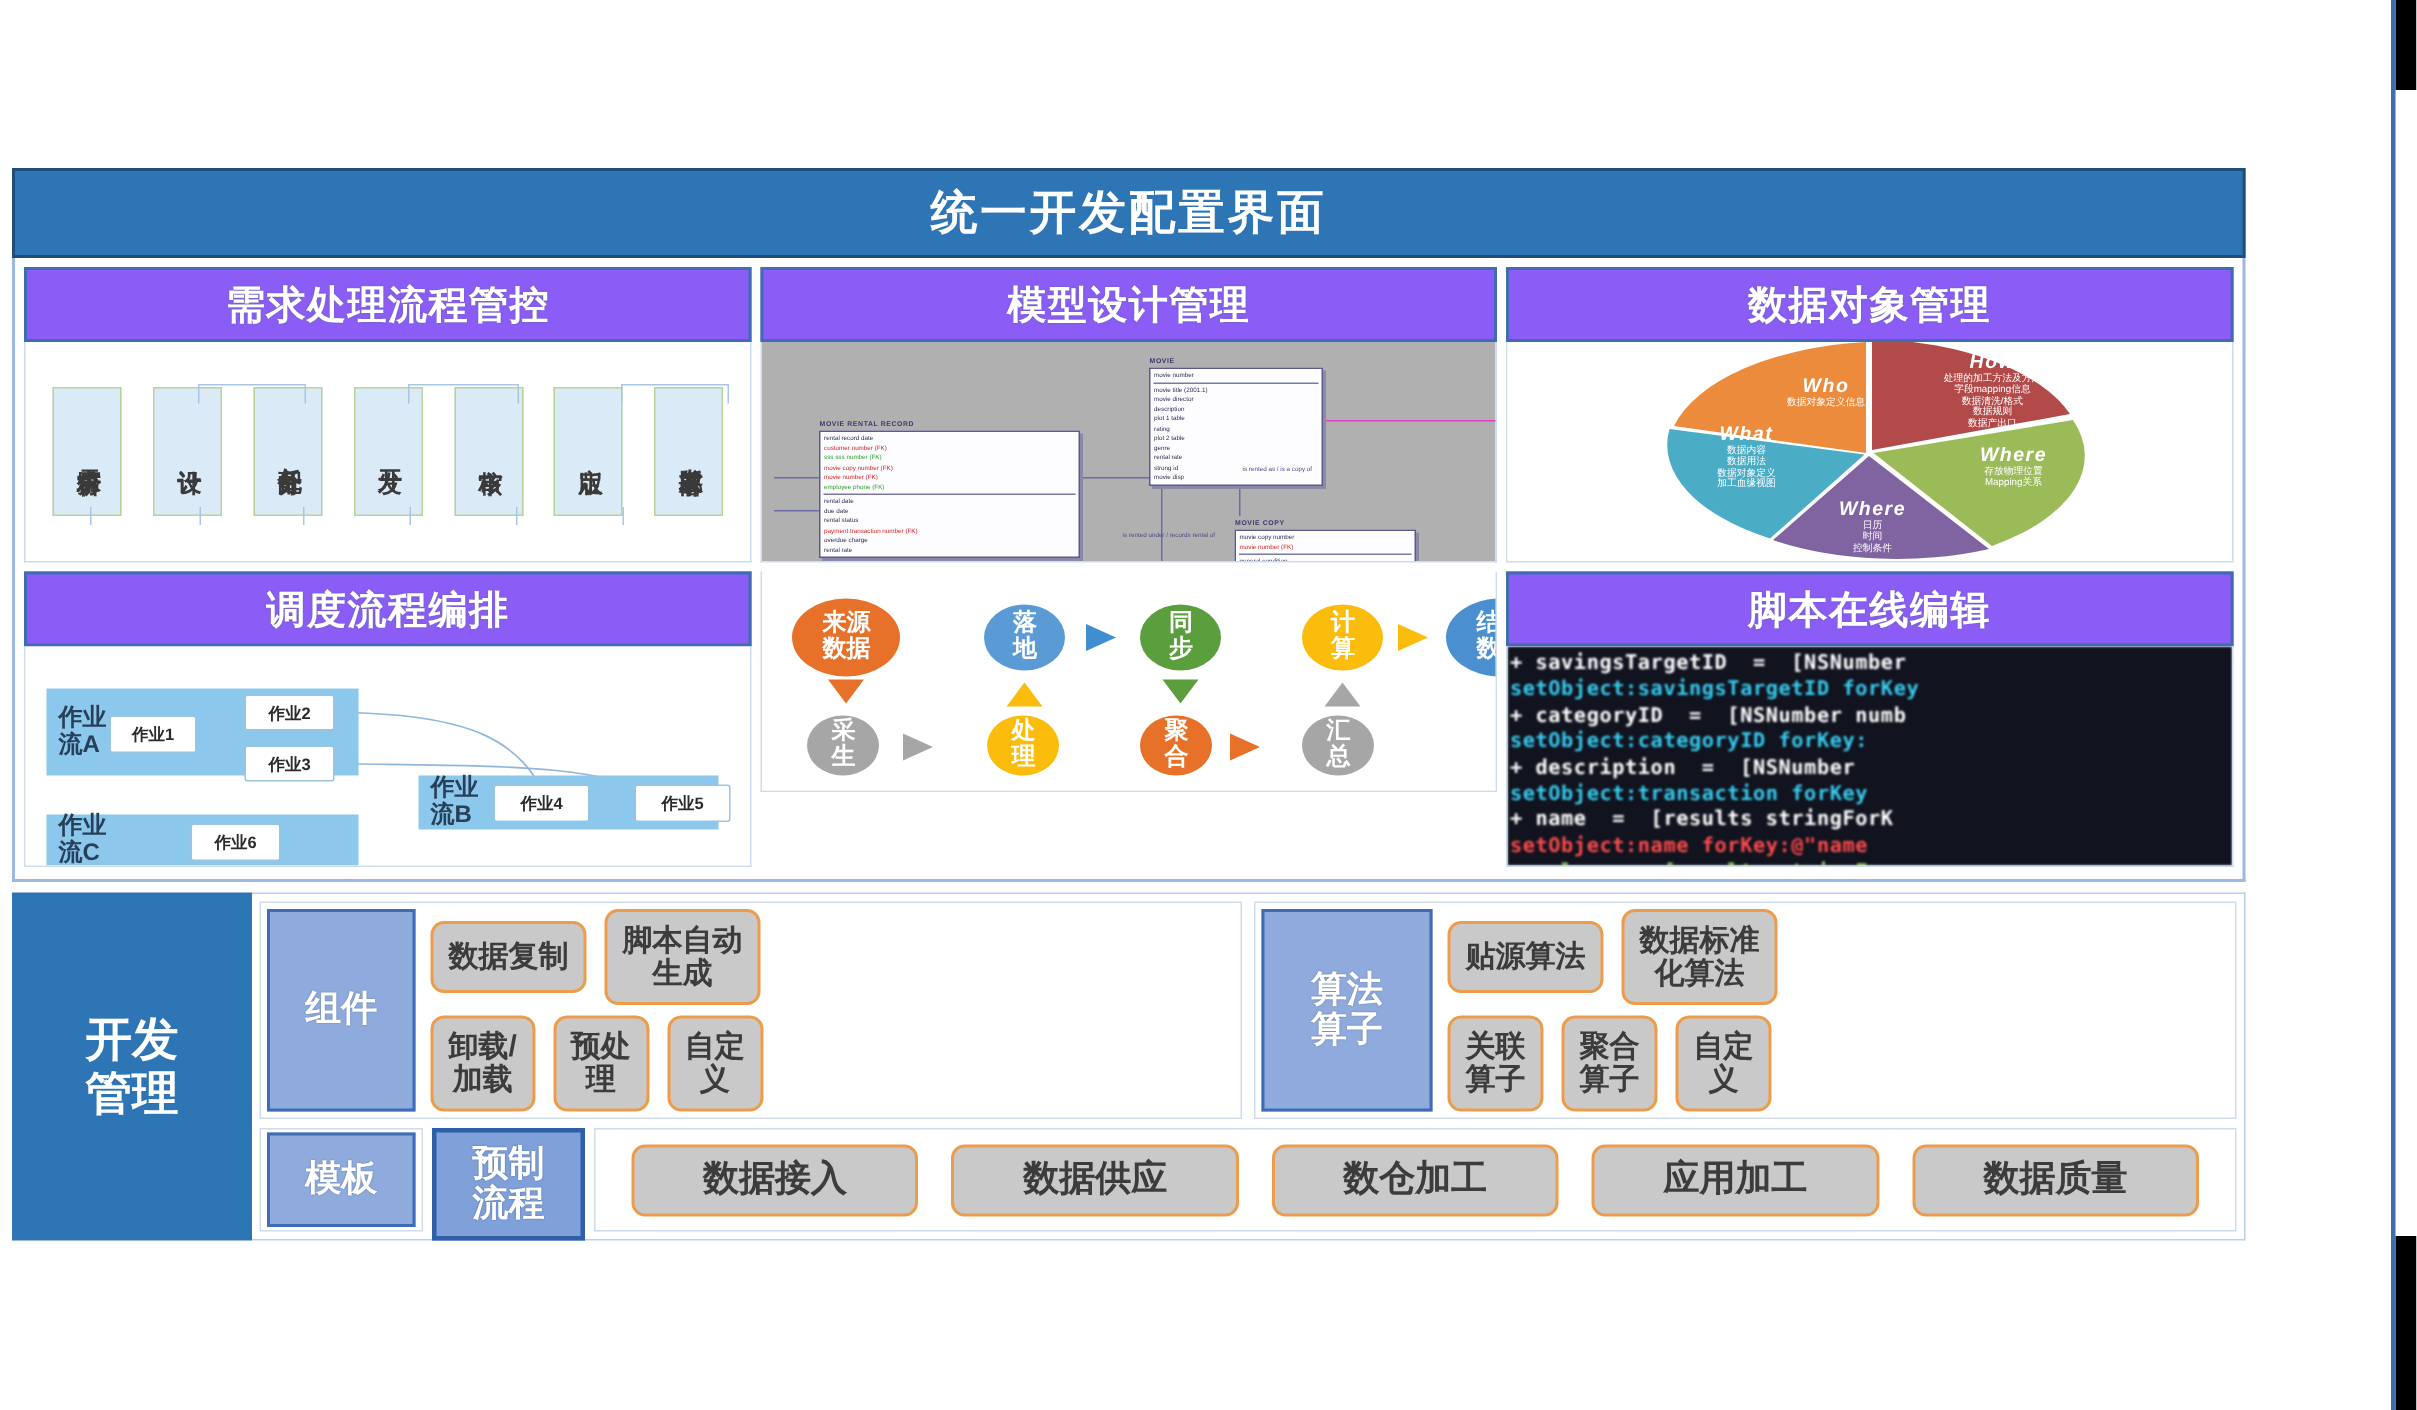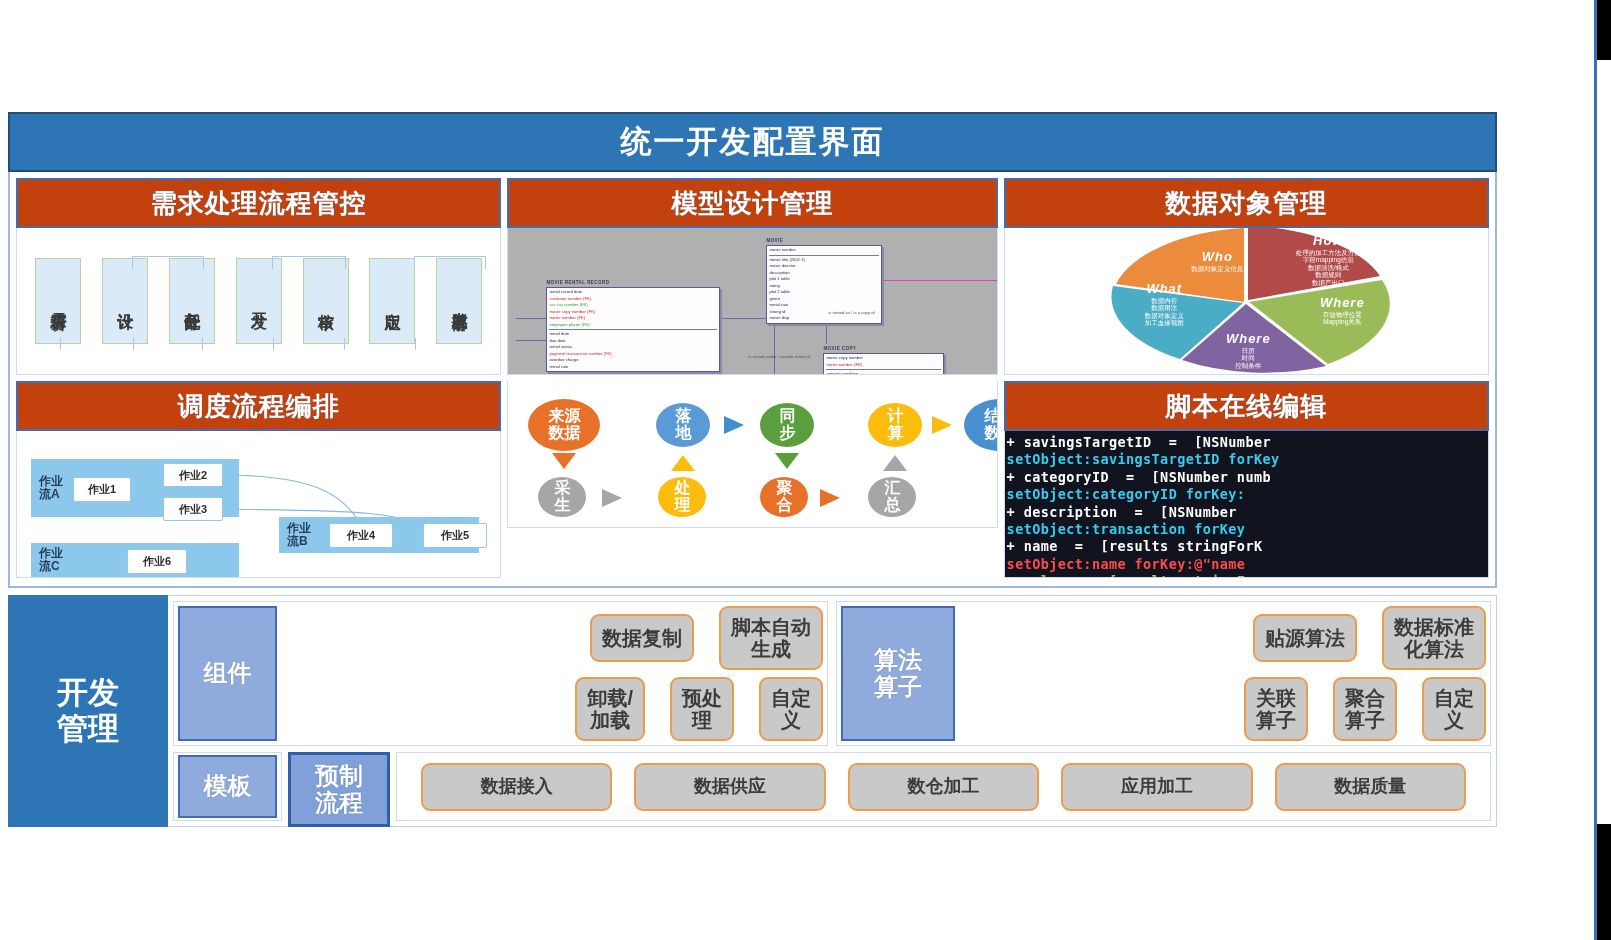"需求处理流程管控" .panel-hd { background: #c2410c -> #8b5cf6 }
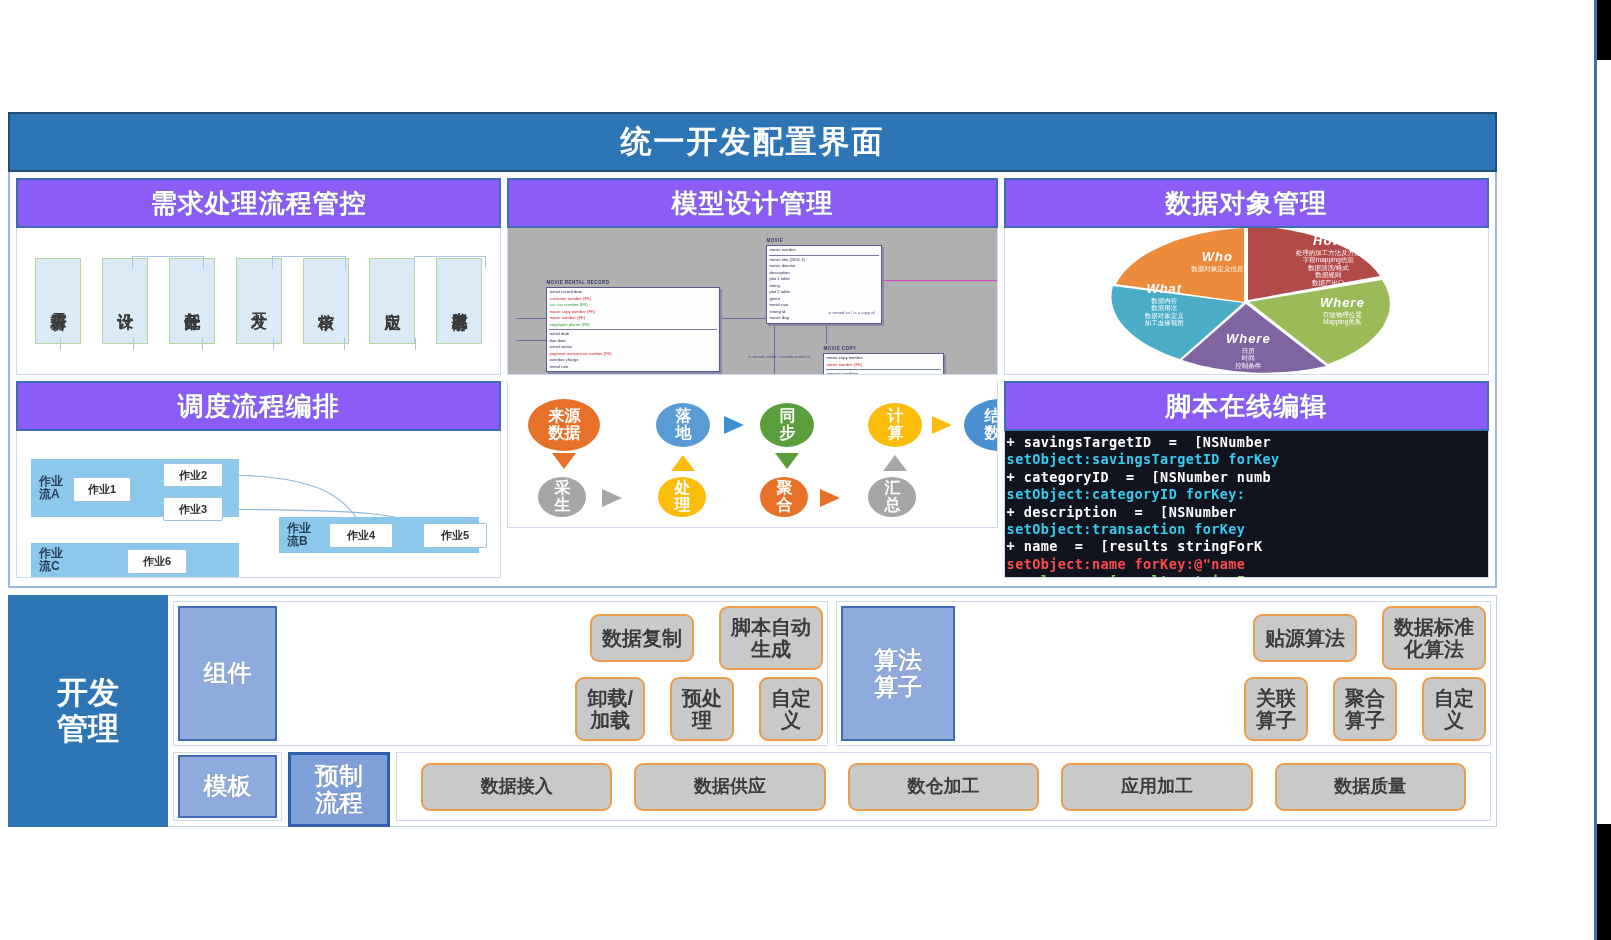"作业" .lane .lbl { font-size: 12px -> 16px }
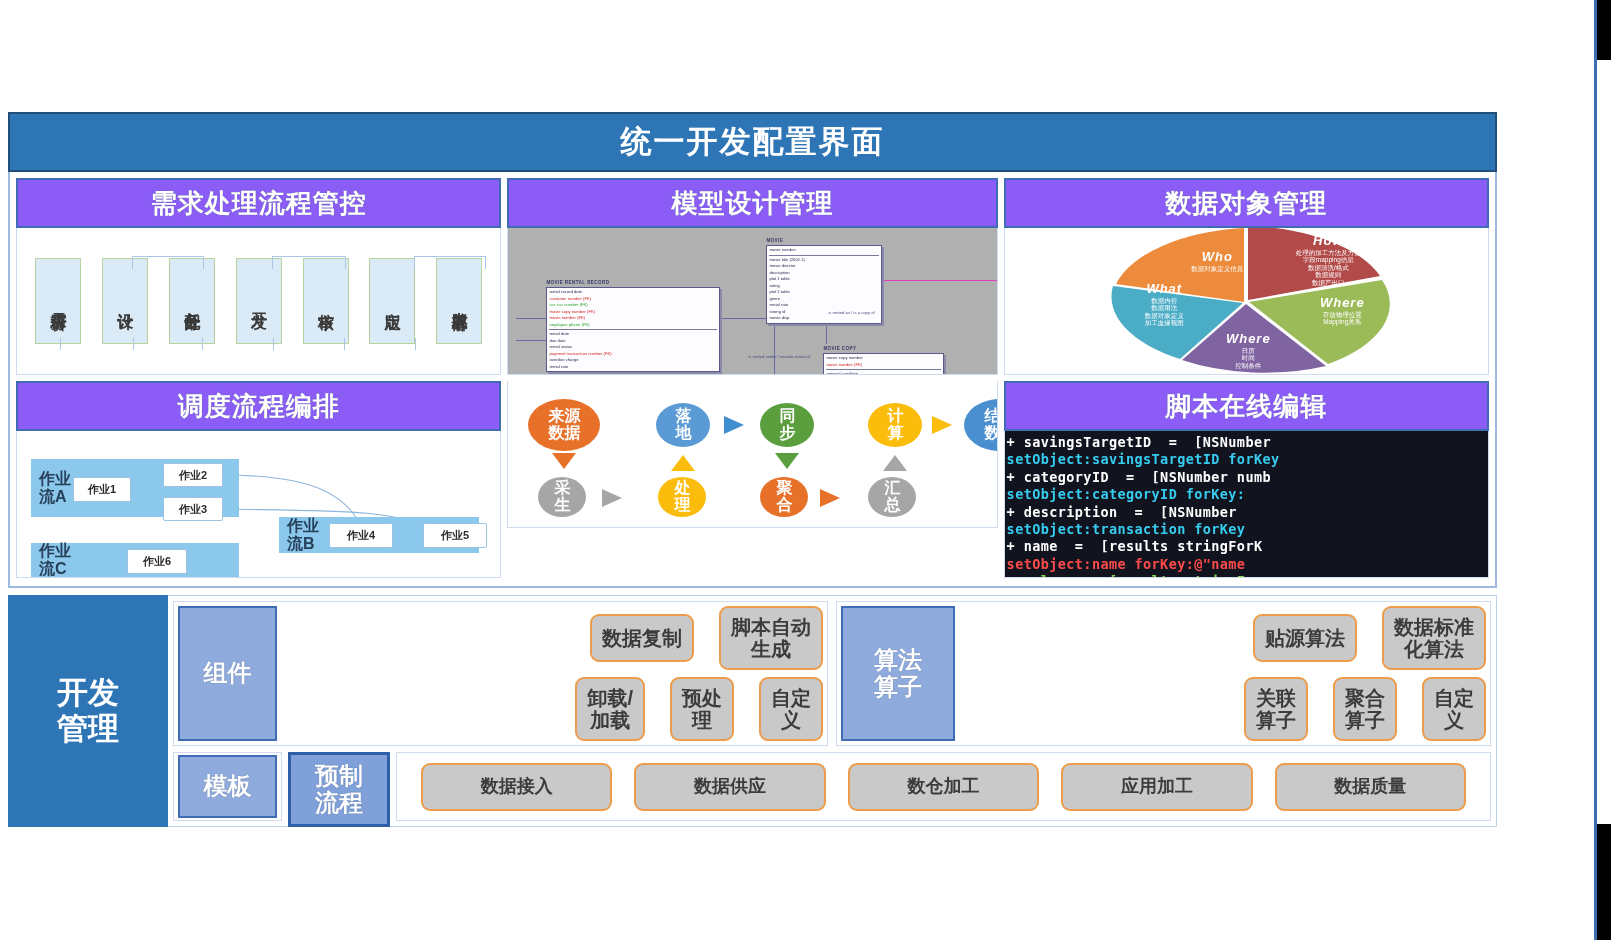"数据复制" .chiprow { gap: 25px -> 12px; justify-content: flex-end -> none }
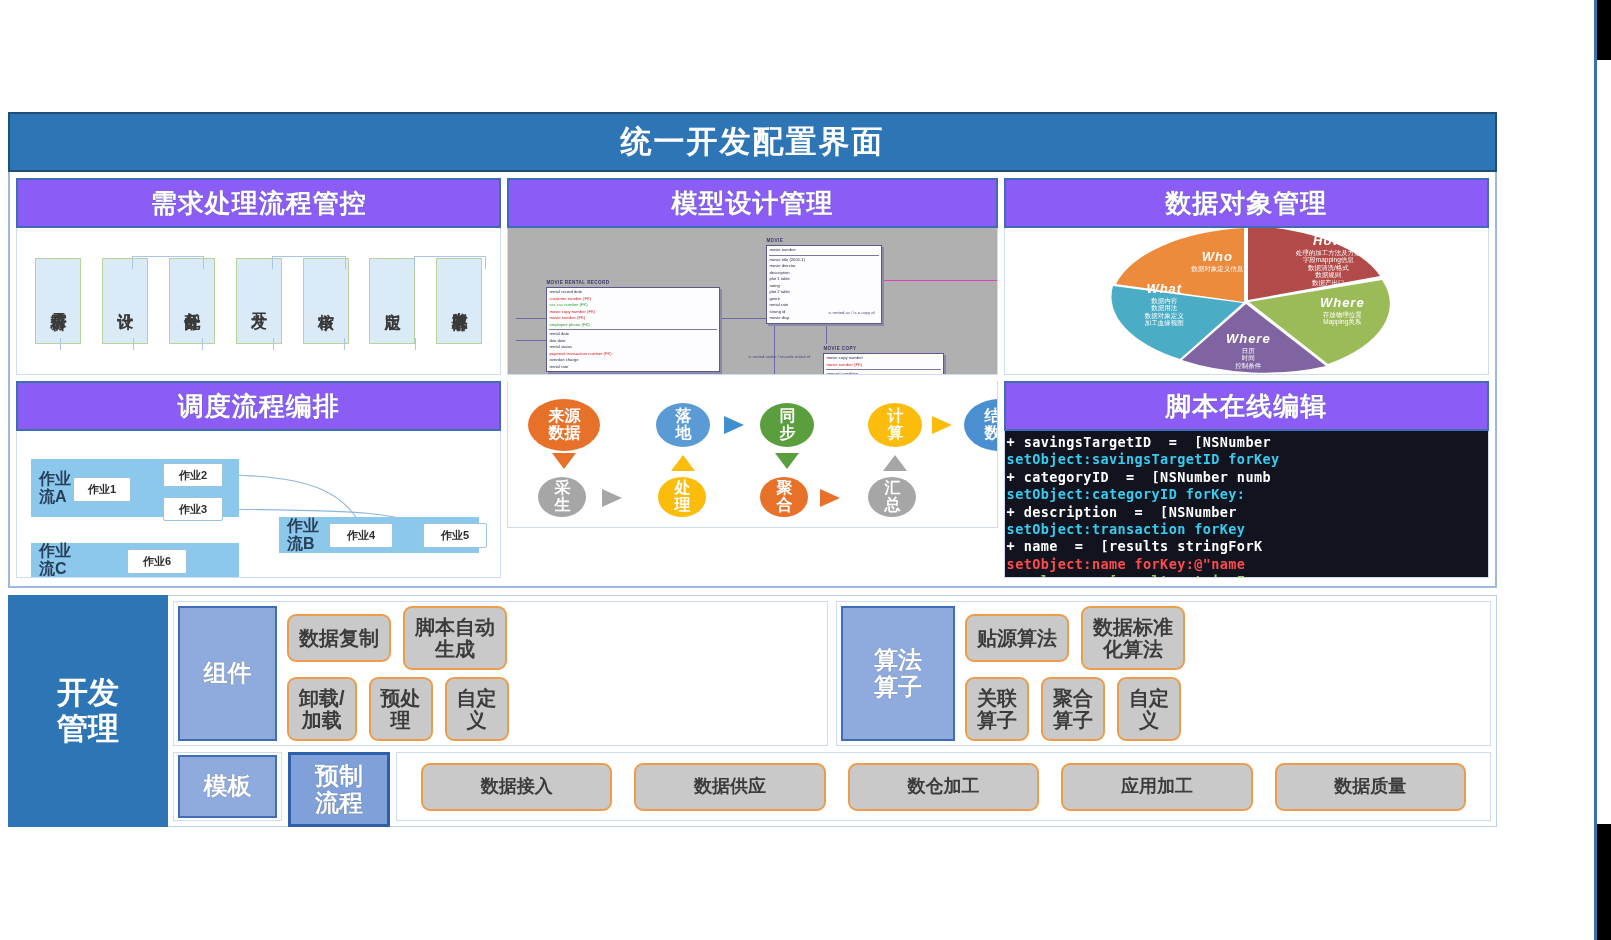"数据接入" .pre-box .chip { font-size: 18px -> 24px }
